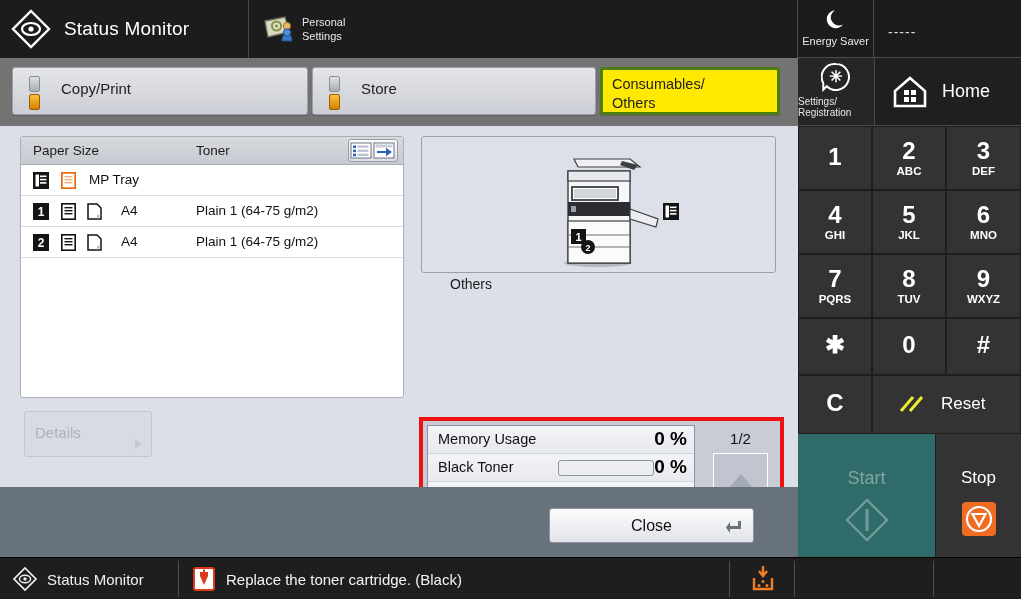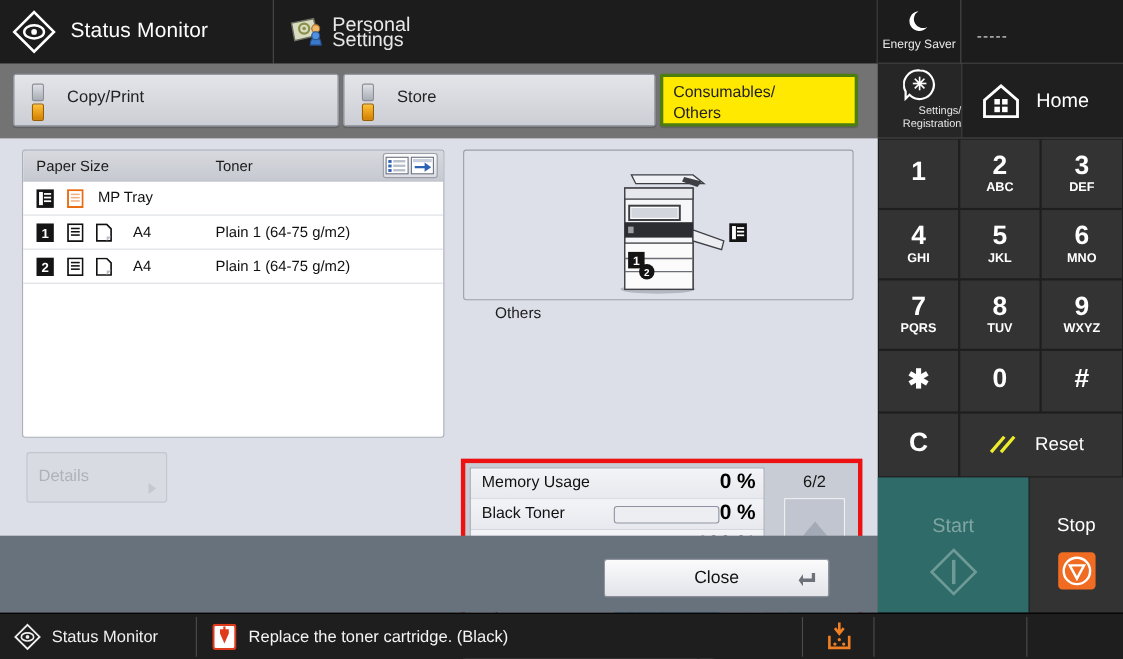"Personal" .personal-txt { font-size: 18px -> 11px }
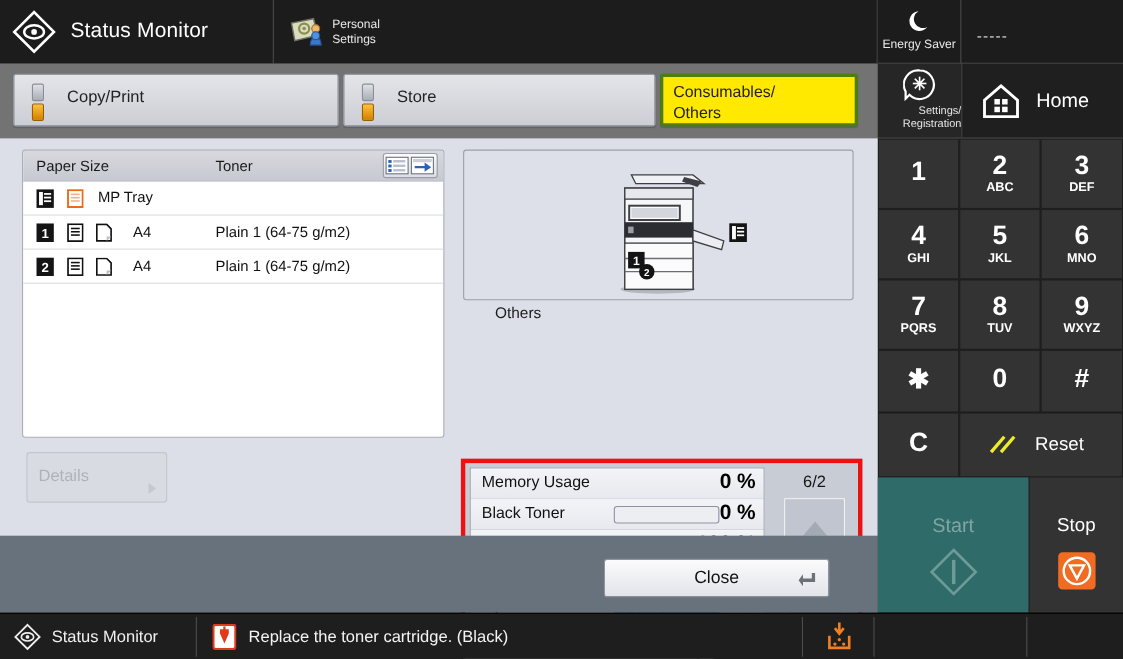"Settings/" .settings-btn .lbl { text-align: right -> left }
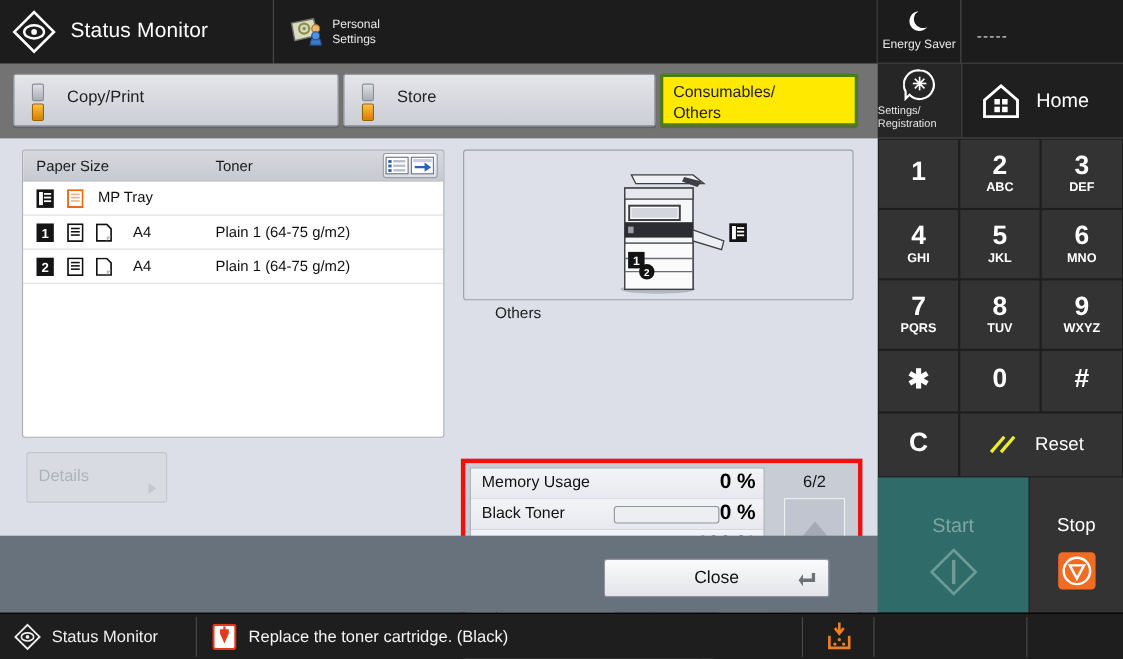"6/2" div.pg { text: 6/2 -> 1/2 }
